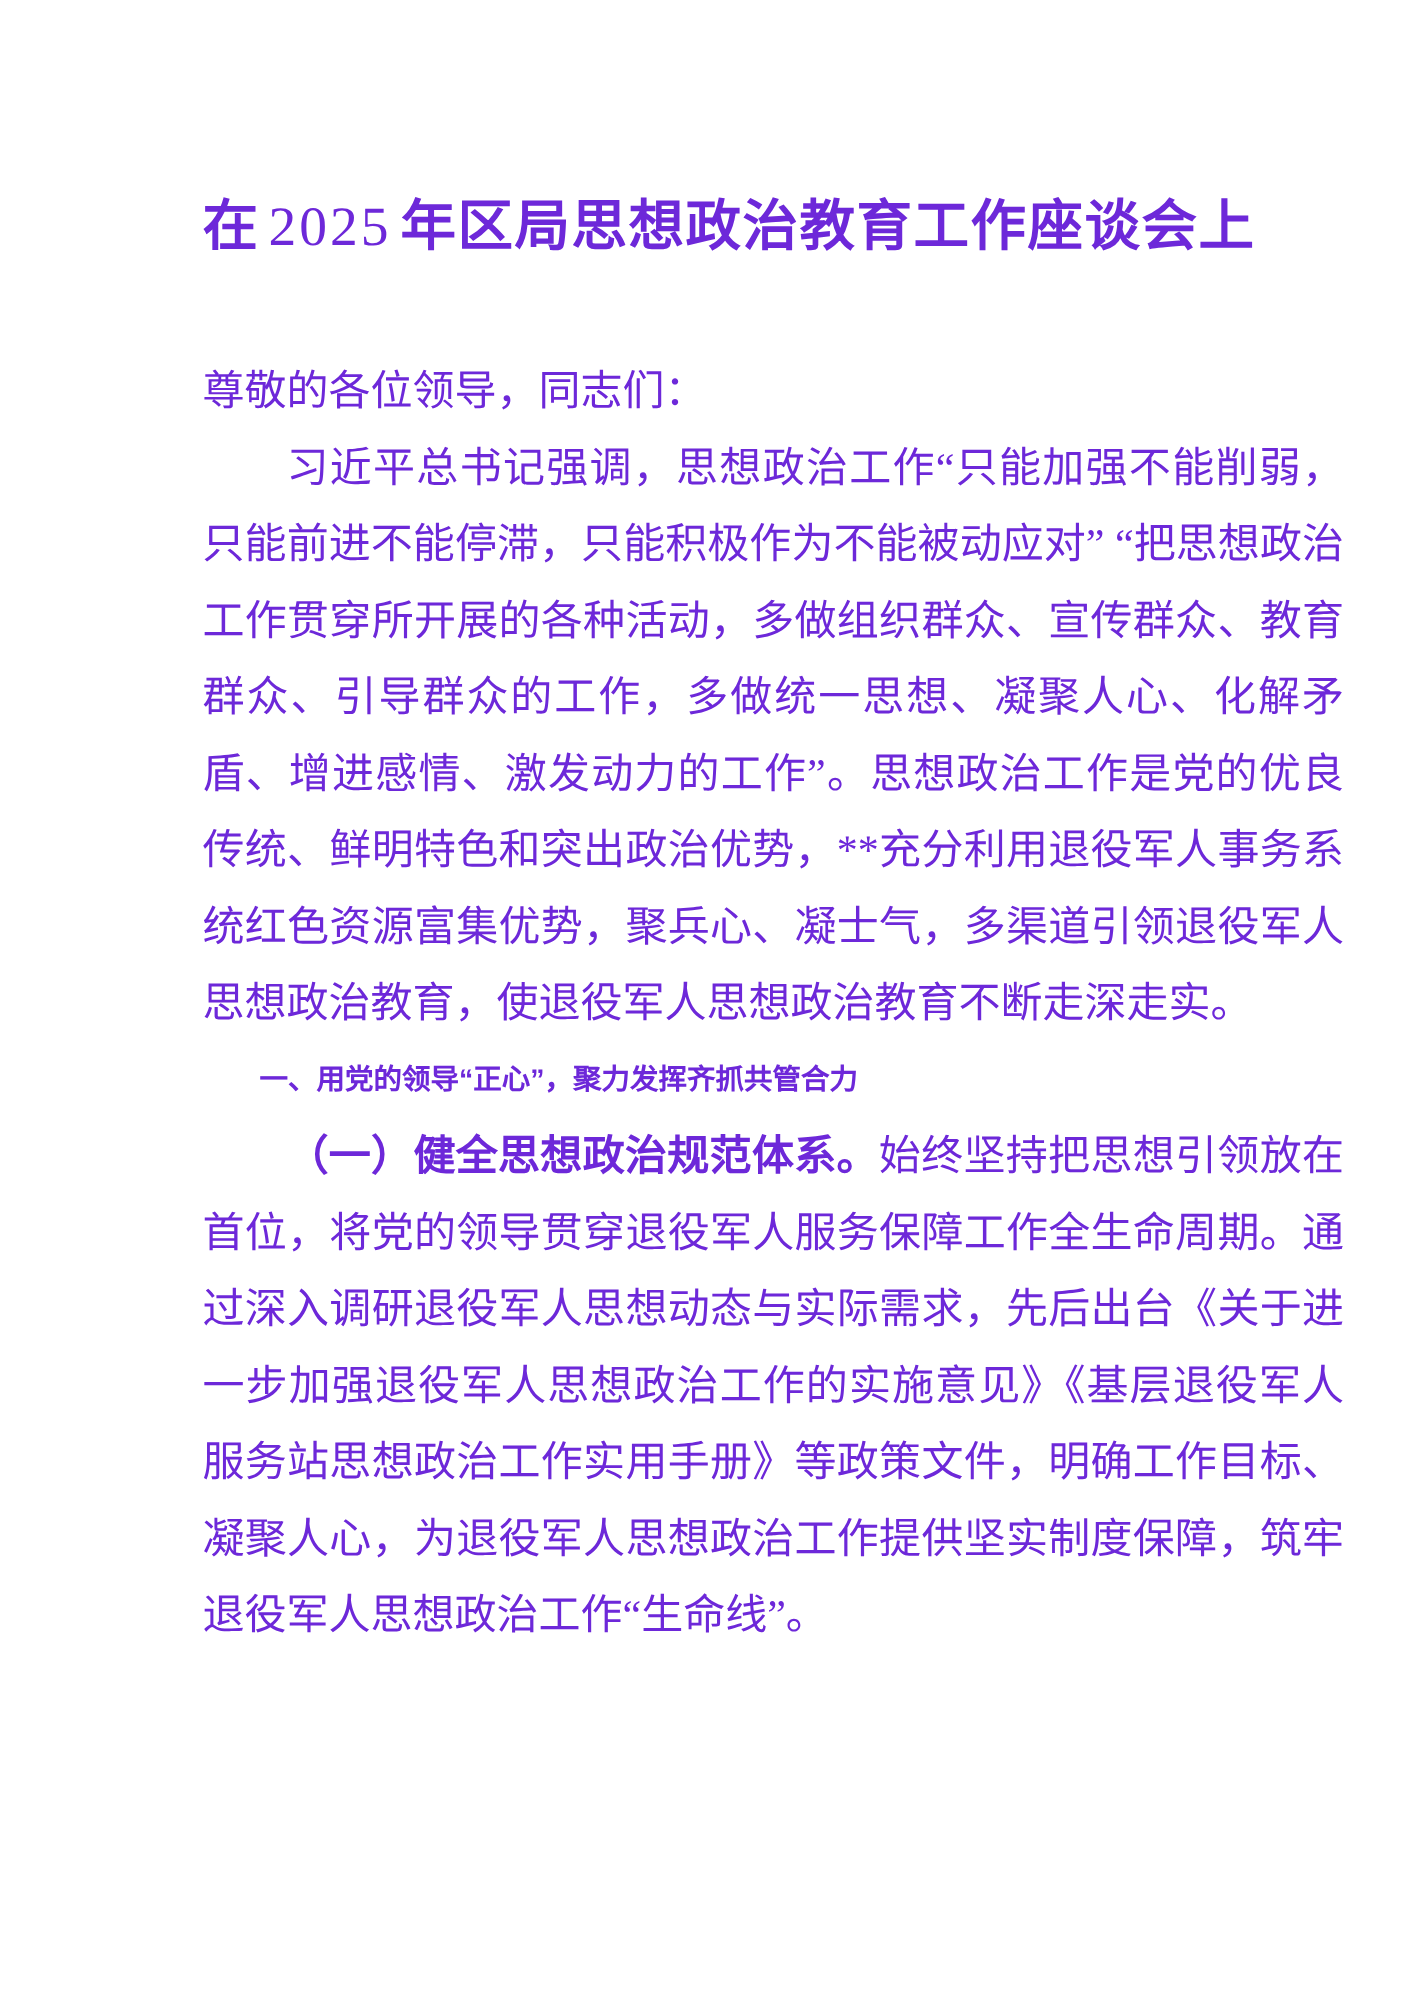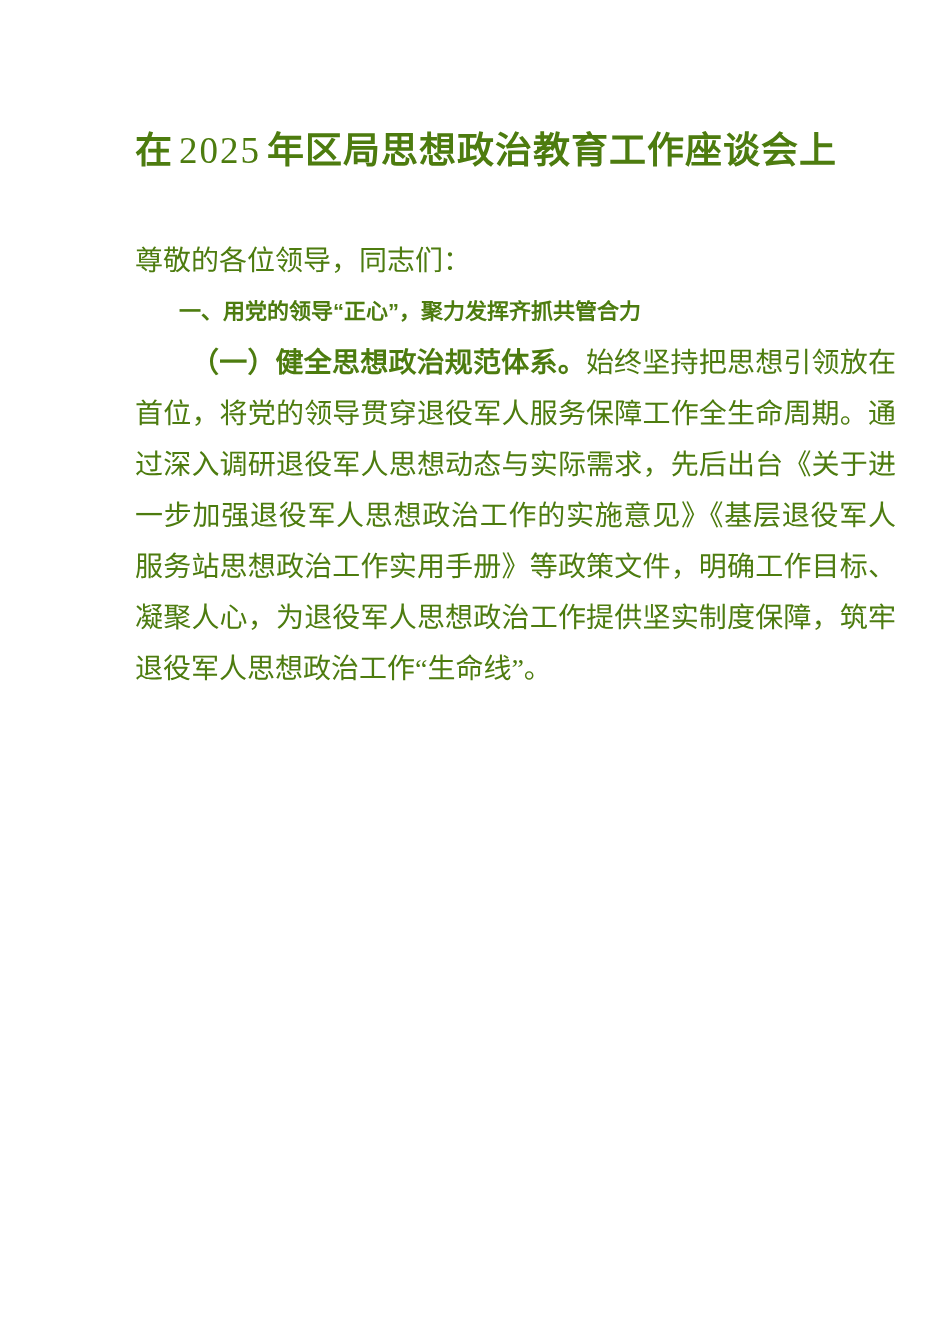"在 2025 年区局思想政治教育工作座谈会上" .page { color: #4d7c0f -> #6d28d9 }
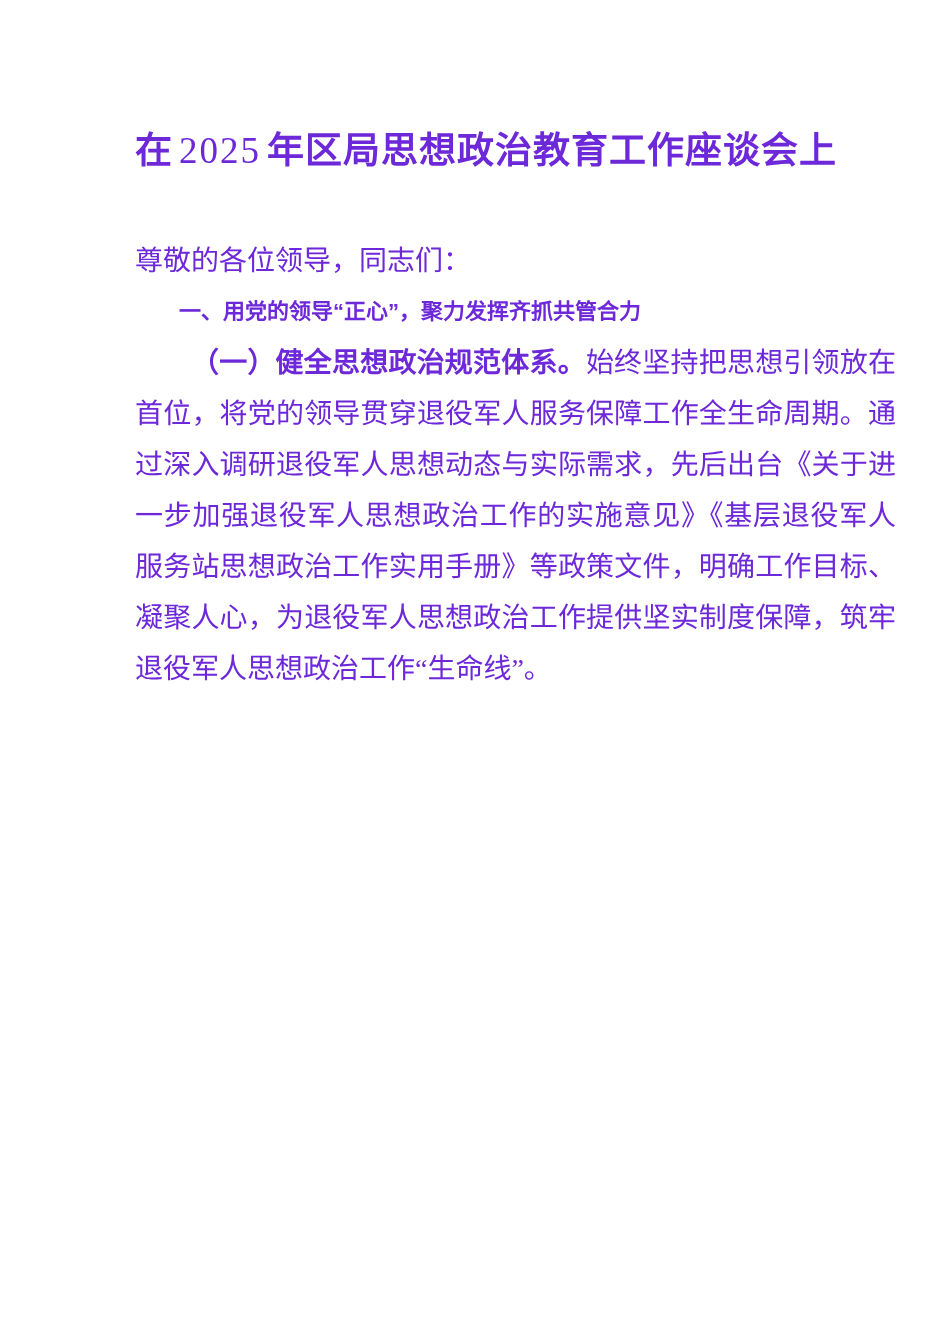"习近平总书记强调，思想政治工作“只能加强不能削弱，只能前进不能停滞，只能积极作为" p.indent { html: none -> <p>习近平总书记强调，思想政治工作“只能加强不能削弱，只能前进不能停滞，只能积极作为不能被动应对” “把思想政治工作贯穿所开展的各种活动，多做组织群众、宣传群众、教育群众、引导群众的工作，多做统一思想、凝聚人心、化解矛盾、增进感情、激发动力的工作”。思想政治工作是党的优良传统、鲜明特色和突出政治优势，**充分利用退役军人事务系统红色资源富集优势，聚兵心、凝士气，多渠道引领退役军人思想政治教育，使退役军人思想政治教育不断走深走实。</p> }
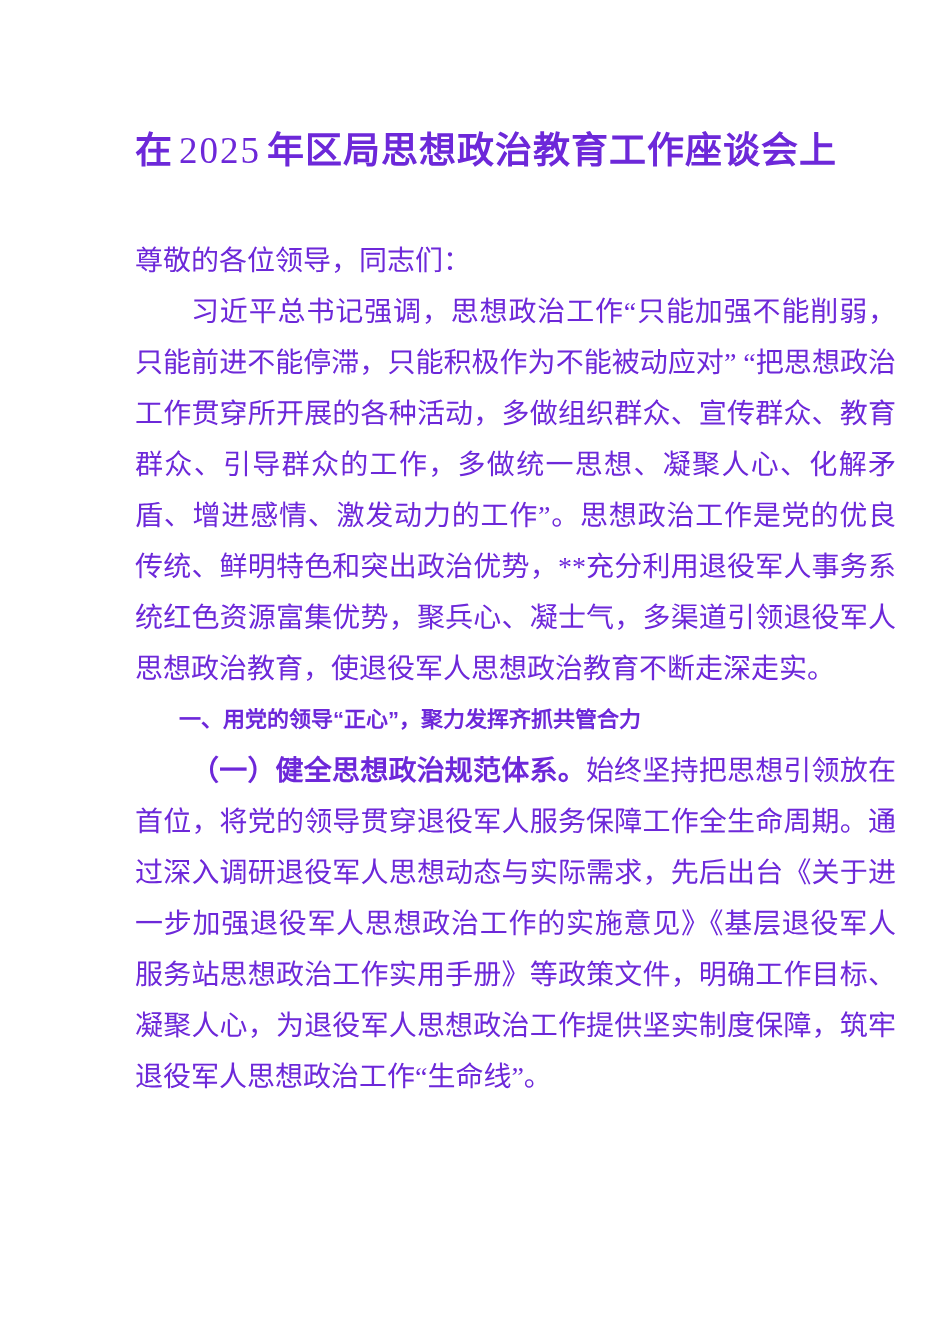"一、用党的领导“正心”，聚力发挥齐抓共管合力" .section-heading { font-size: 22px -> 19px }
